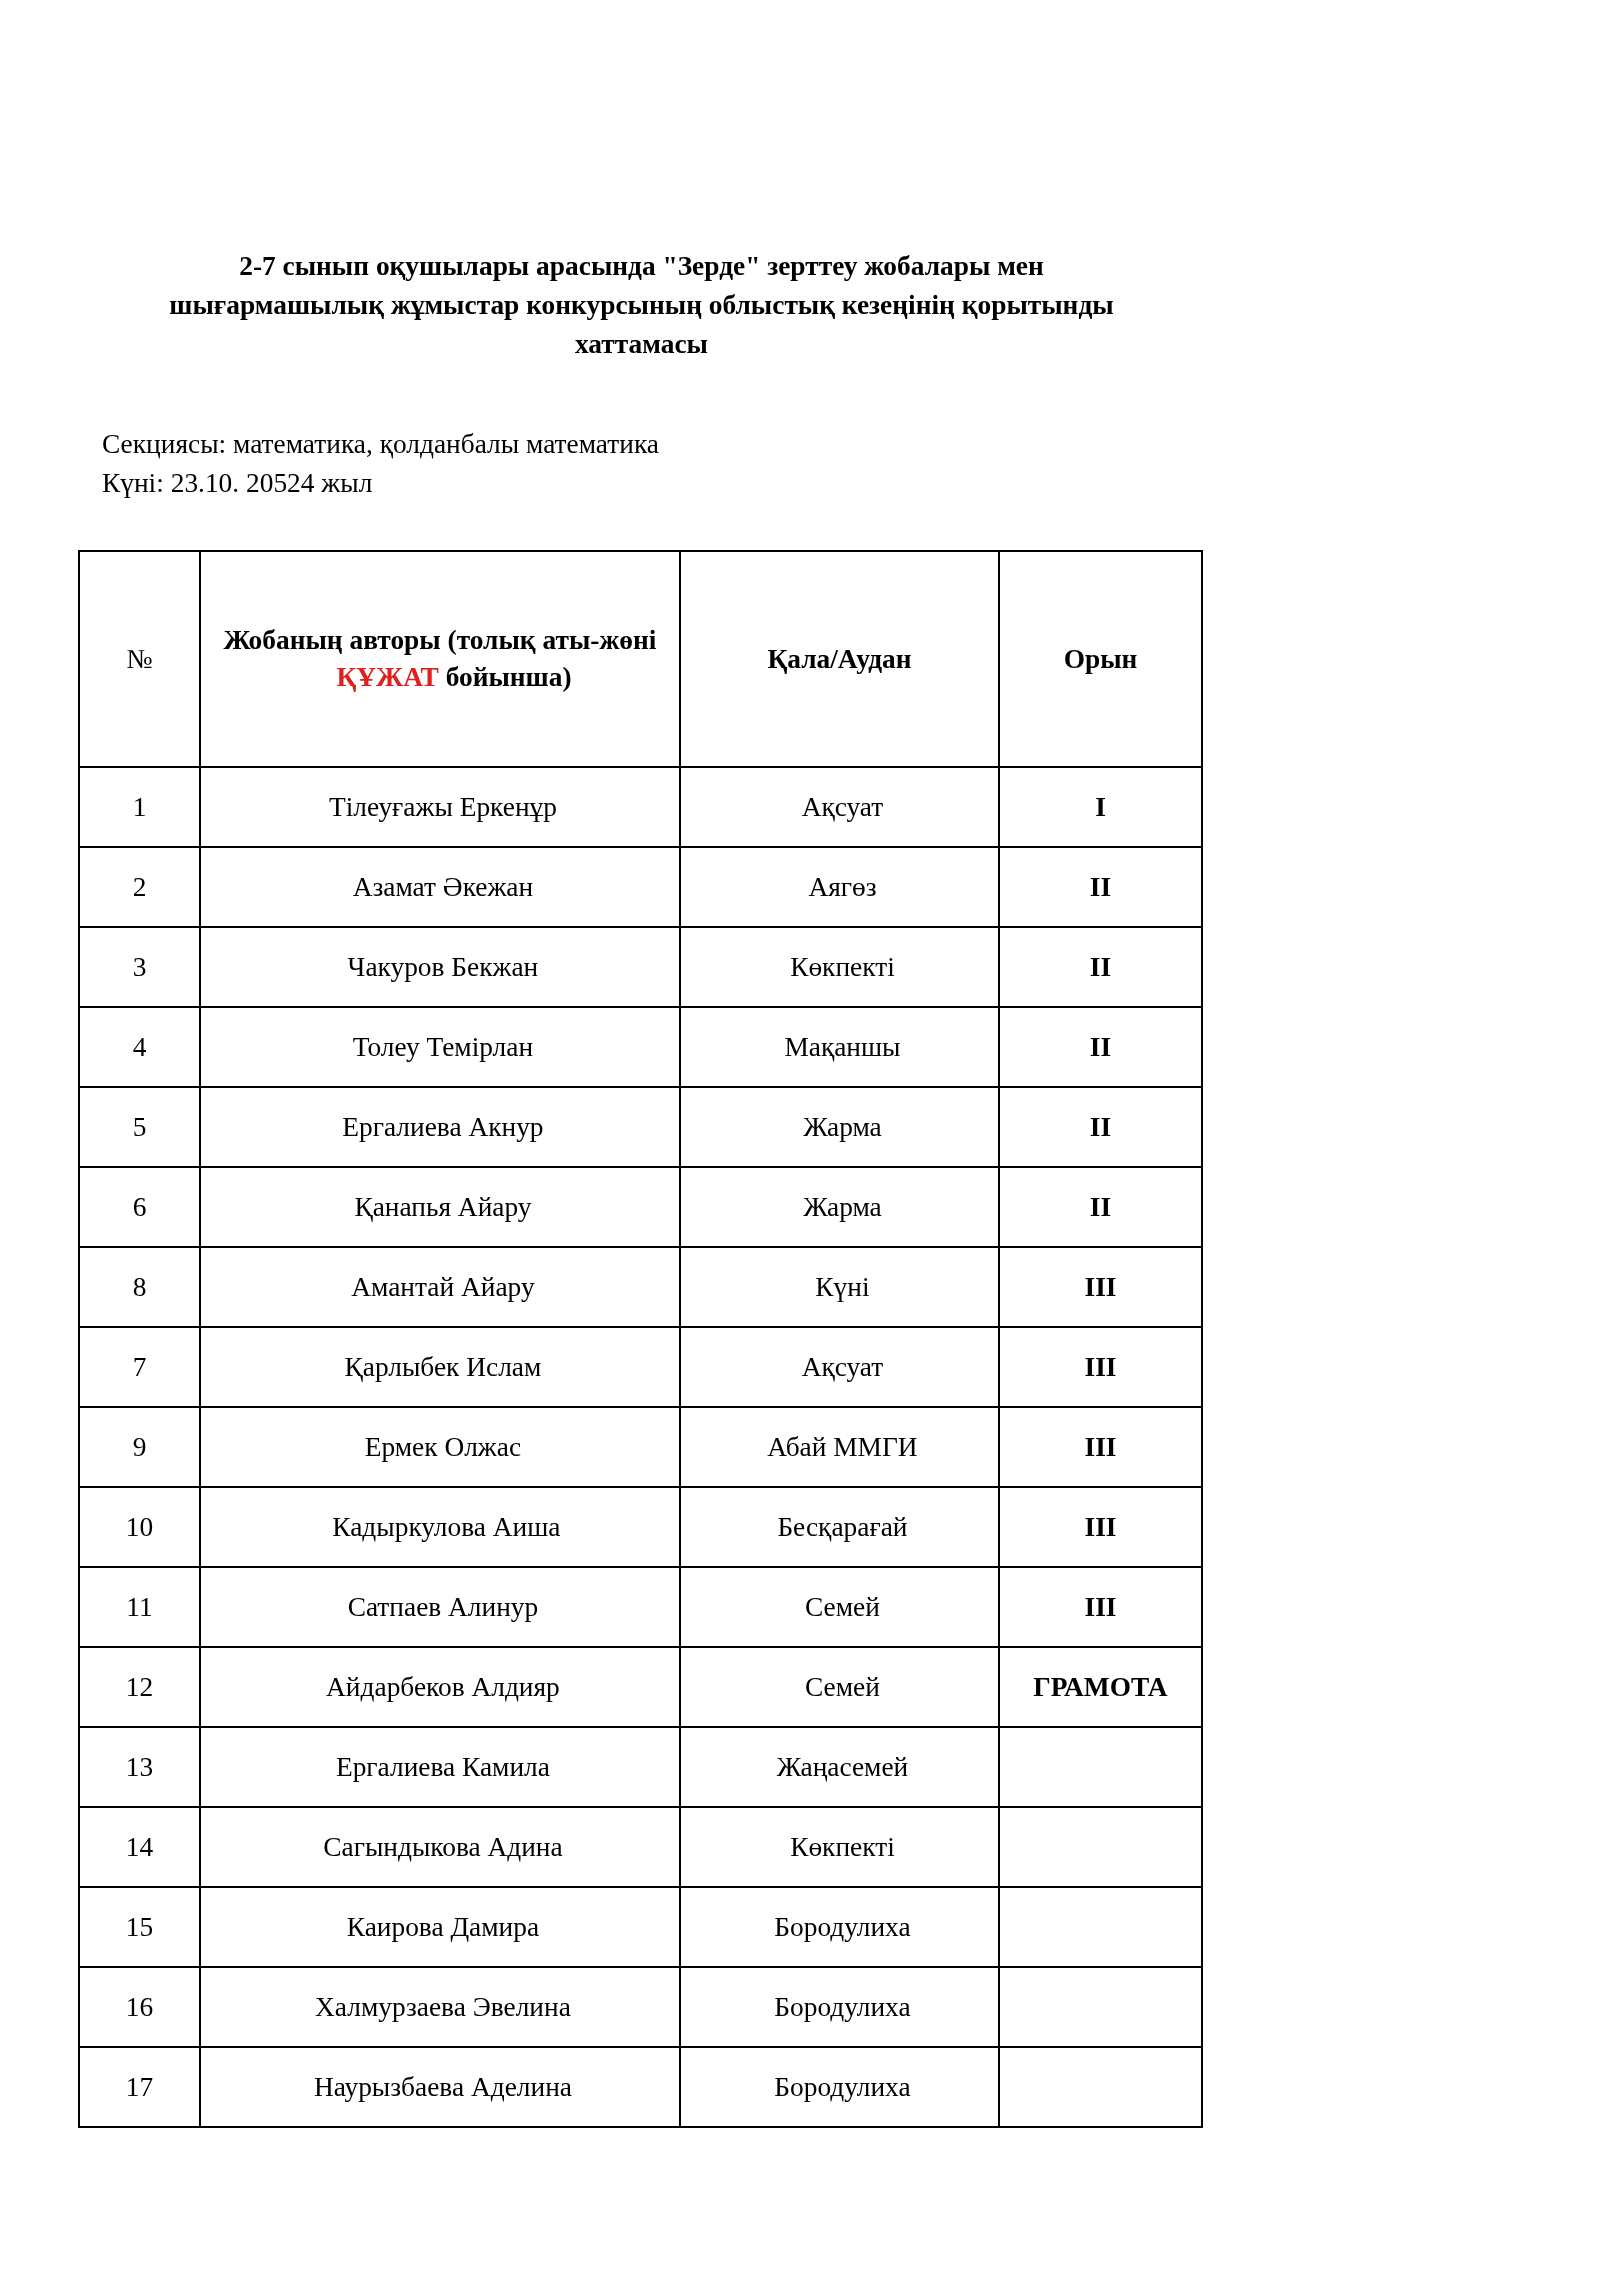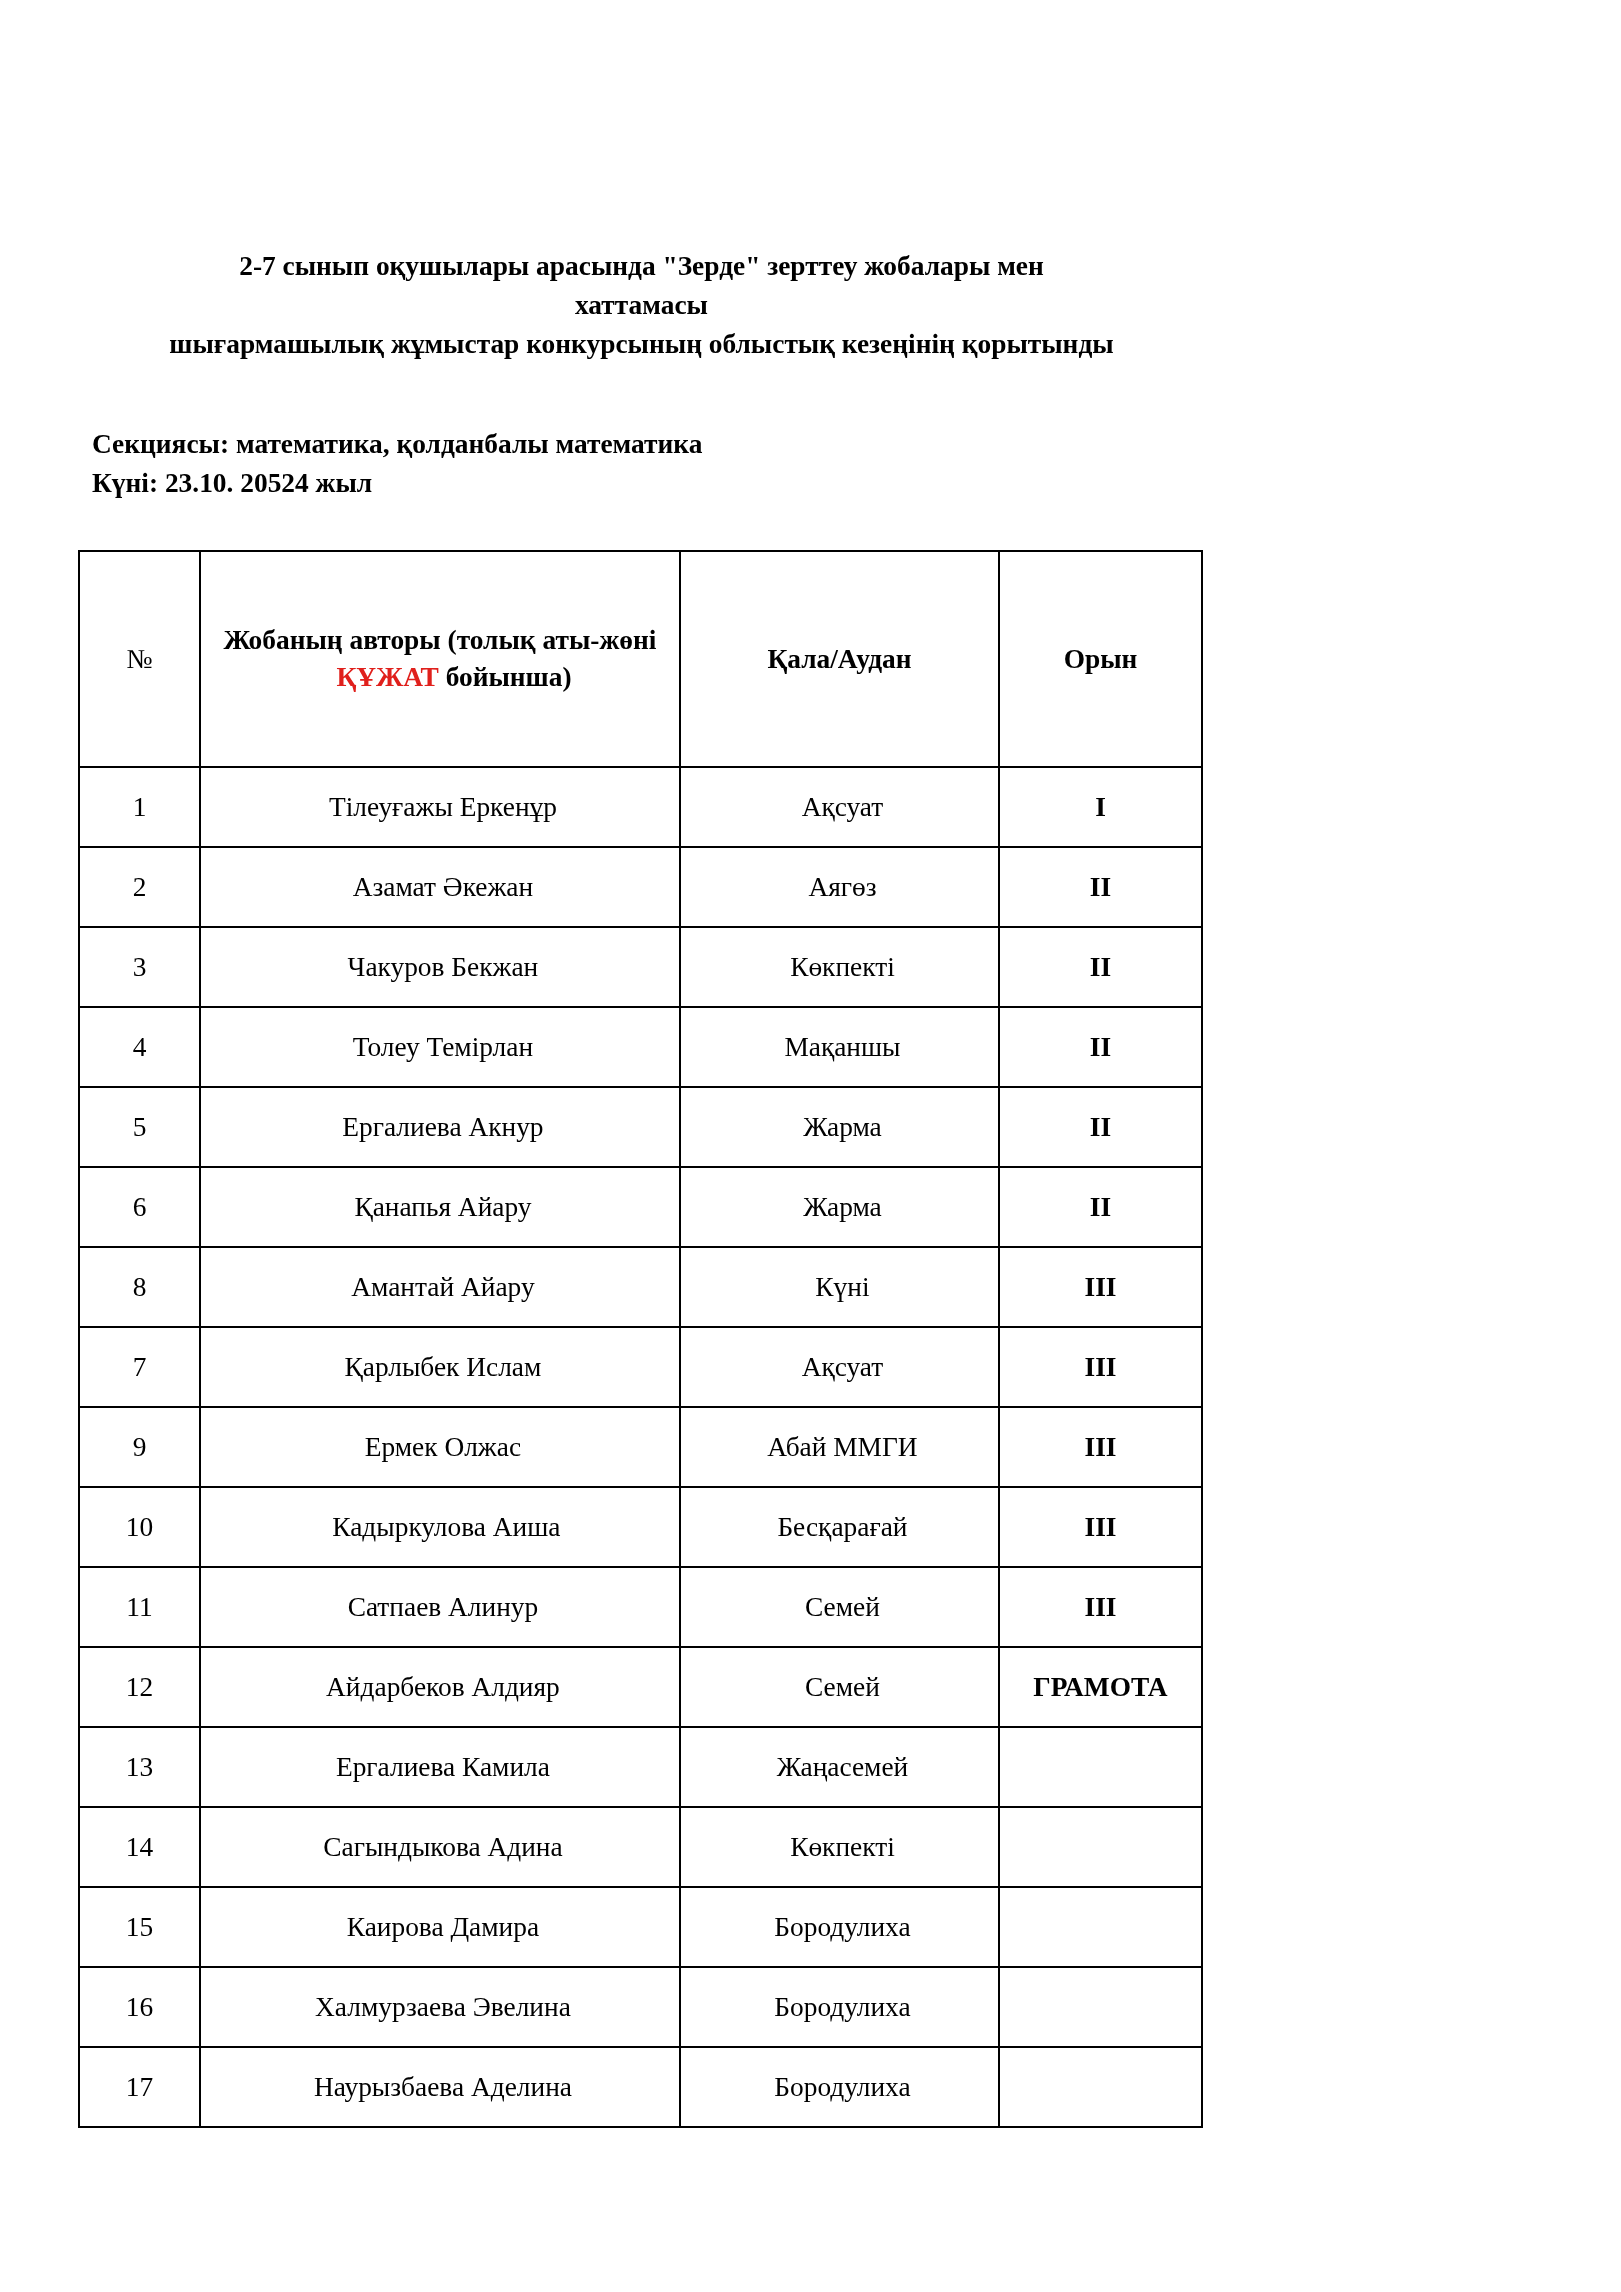"хаттамасы" div { order: before "шығармашылық жұмыстар конкурсының" -> after "шығармашылық жұмыстар конкурсының" }
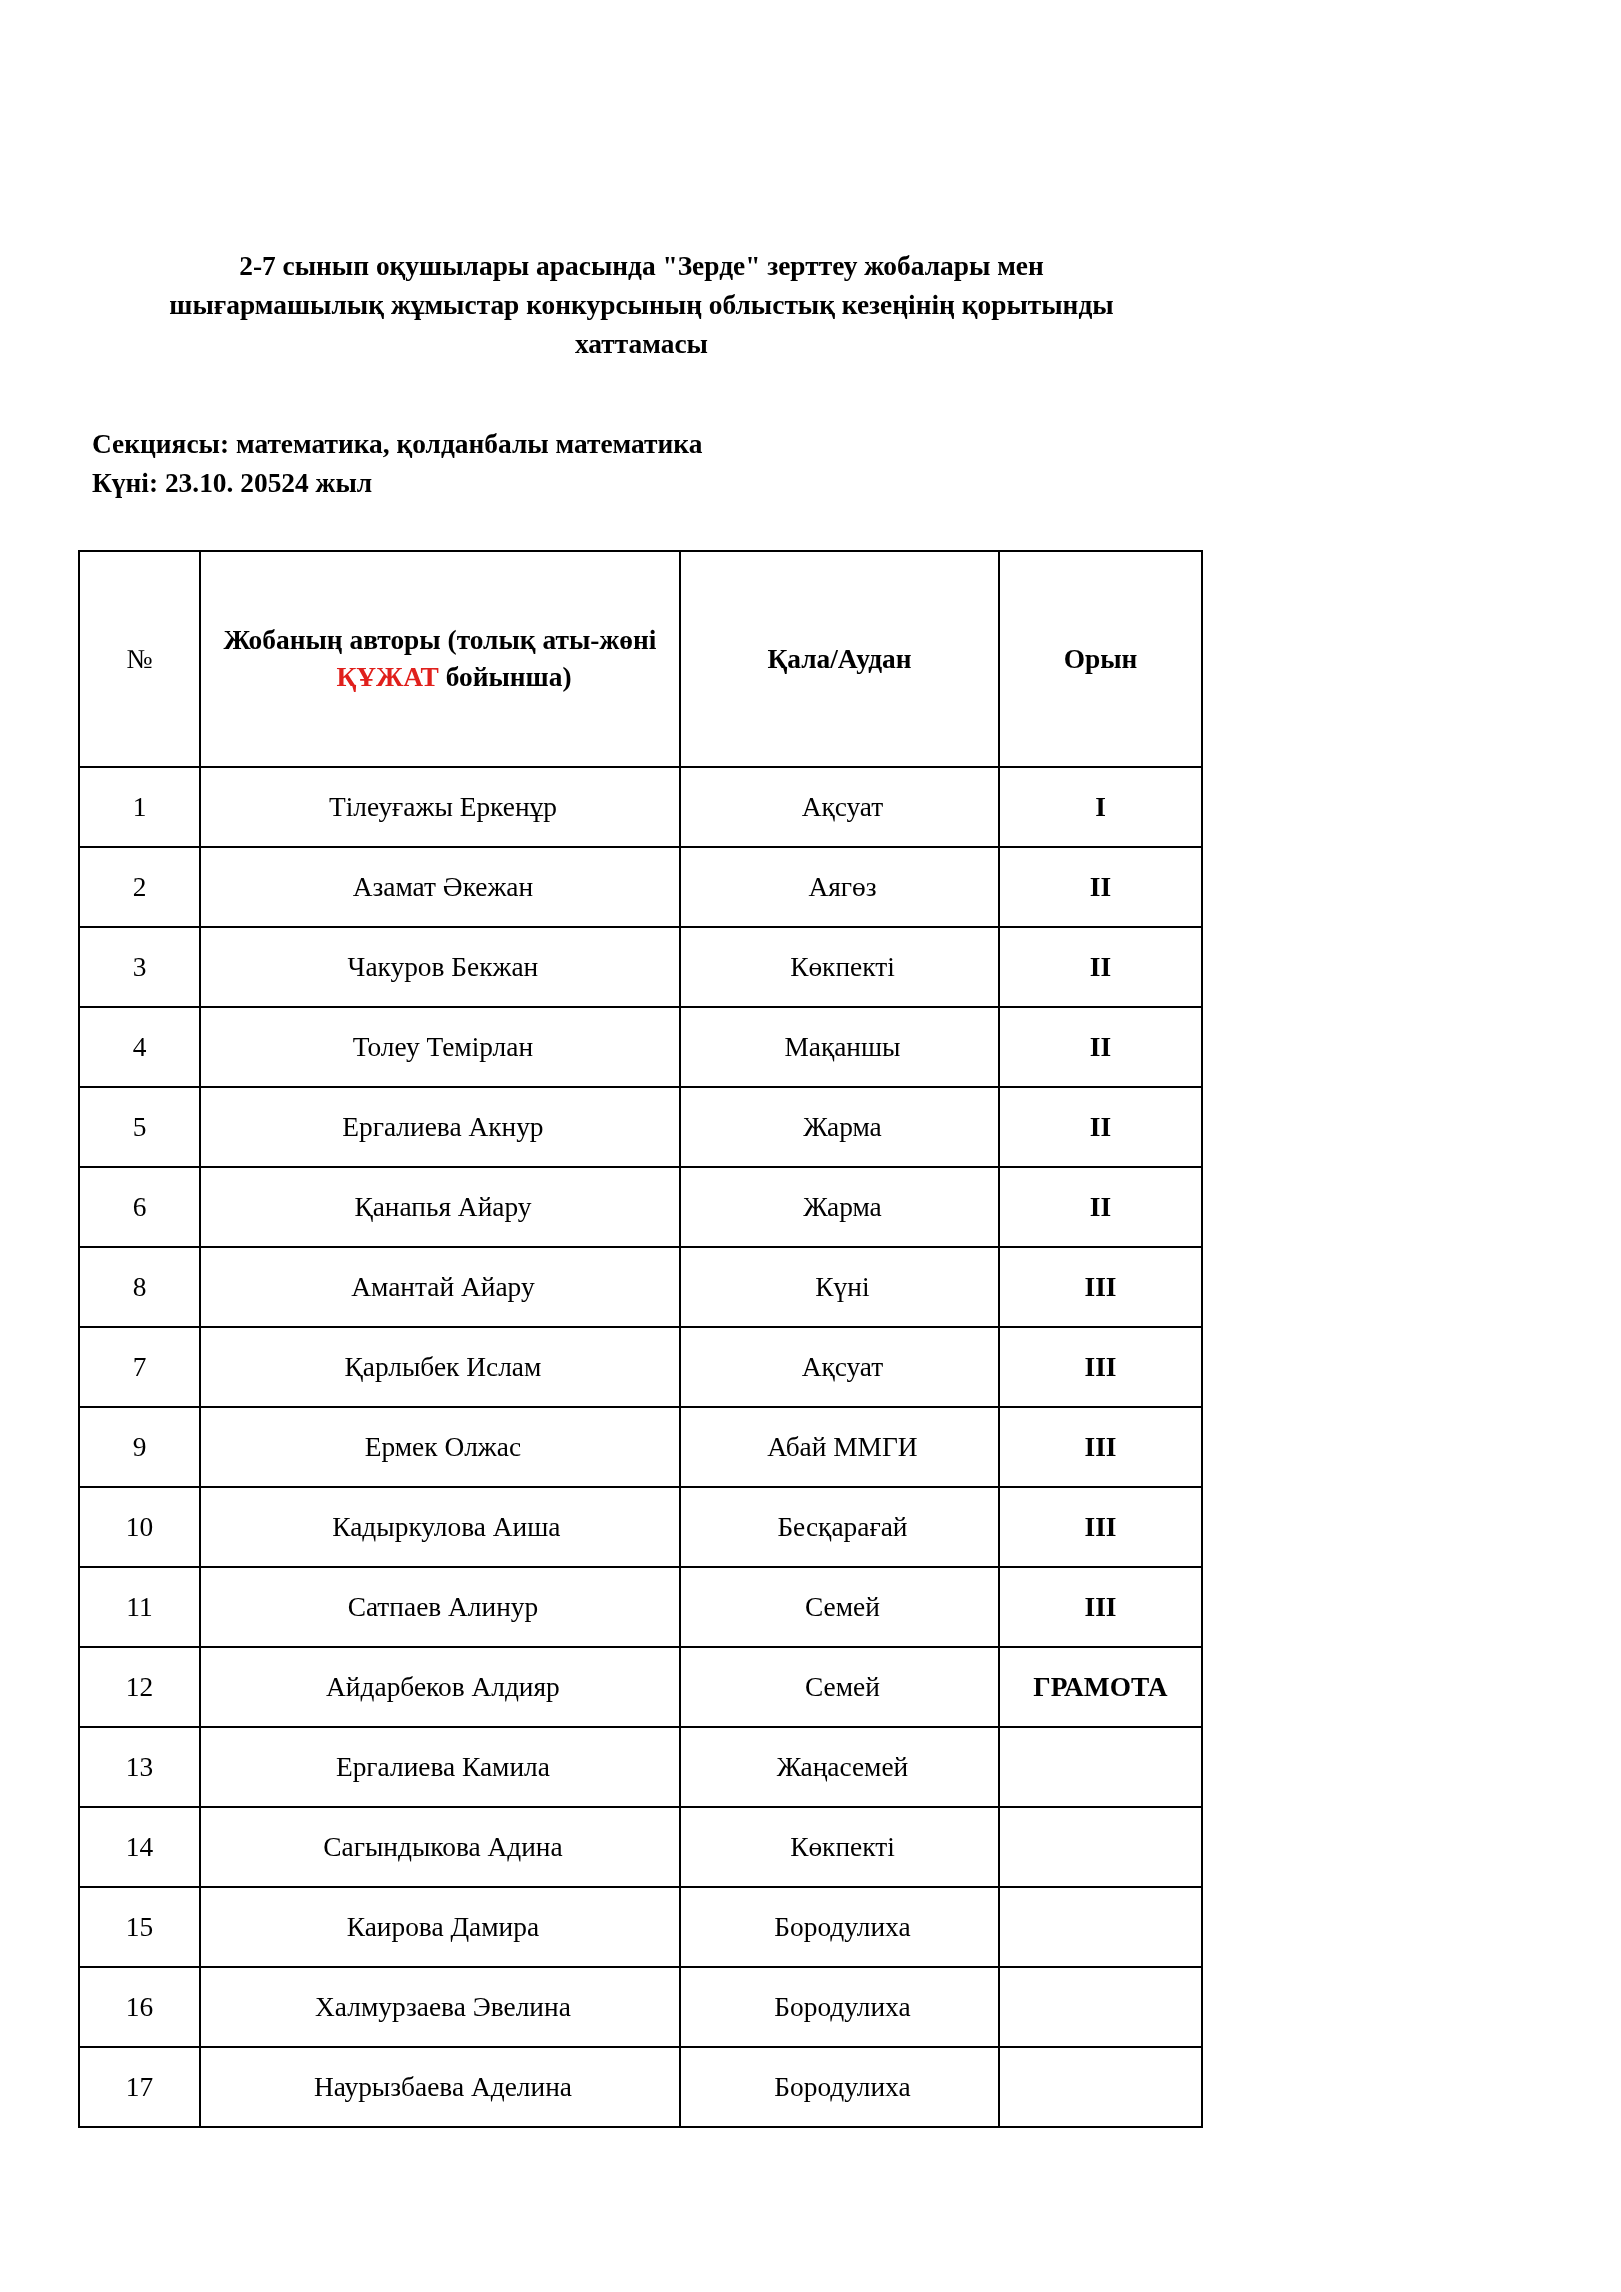"Секциясы: математика, қолданбалы" .meta { font-weight: bold -> normal; left: 92px -> 102px }
